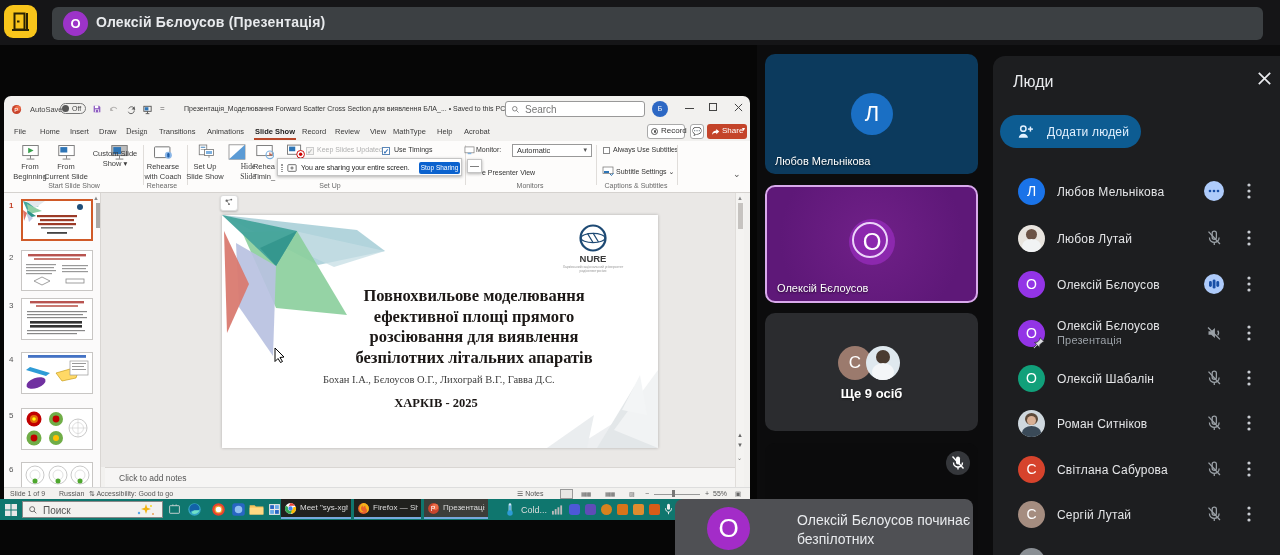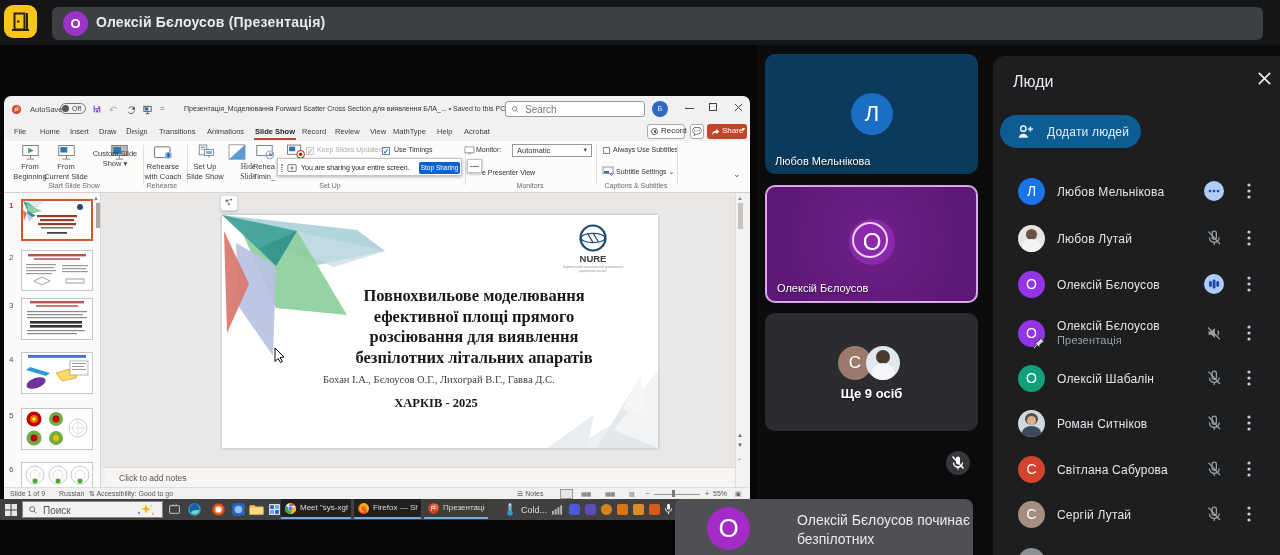"Поиск" #taskbar { background: #404040 -> #0f766e }
